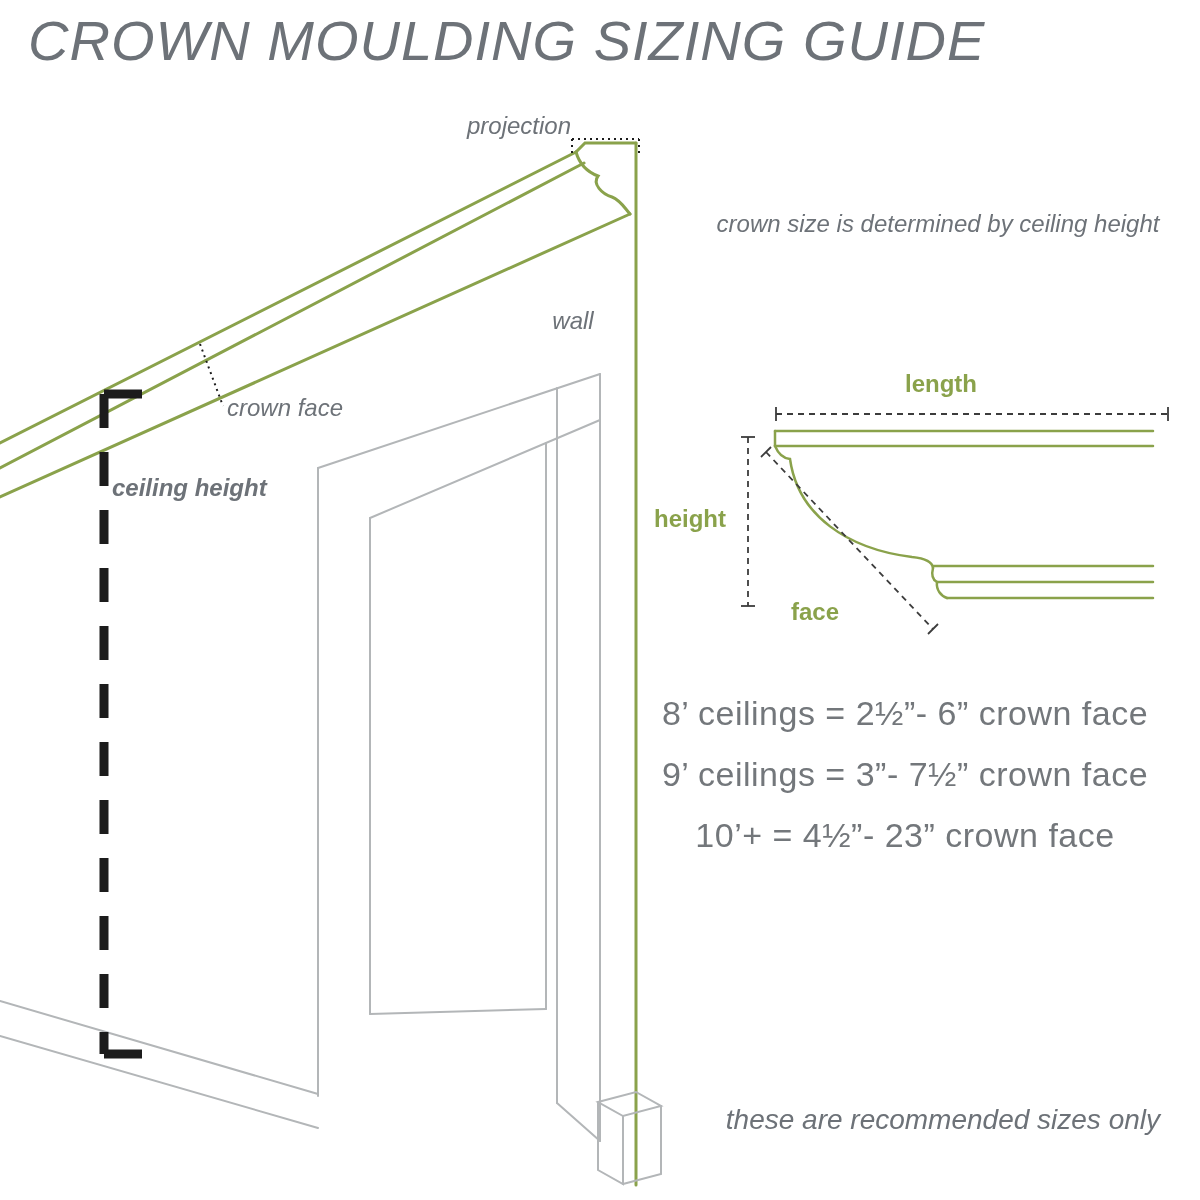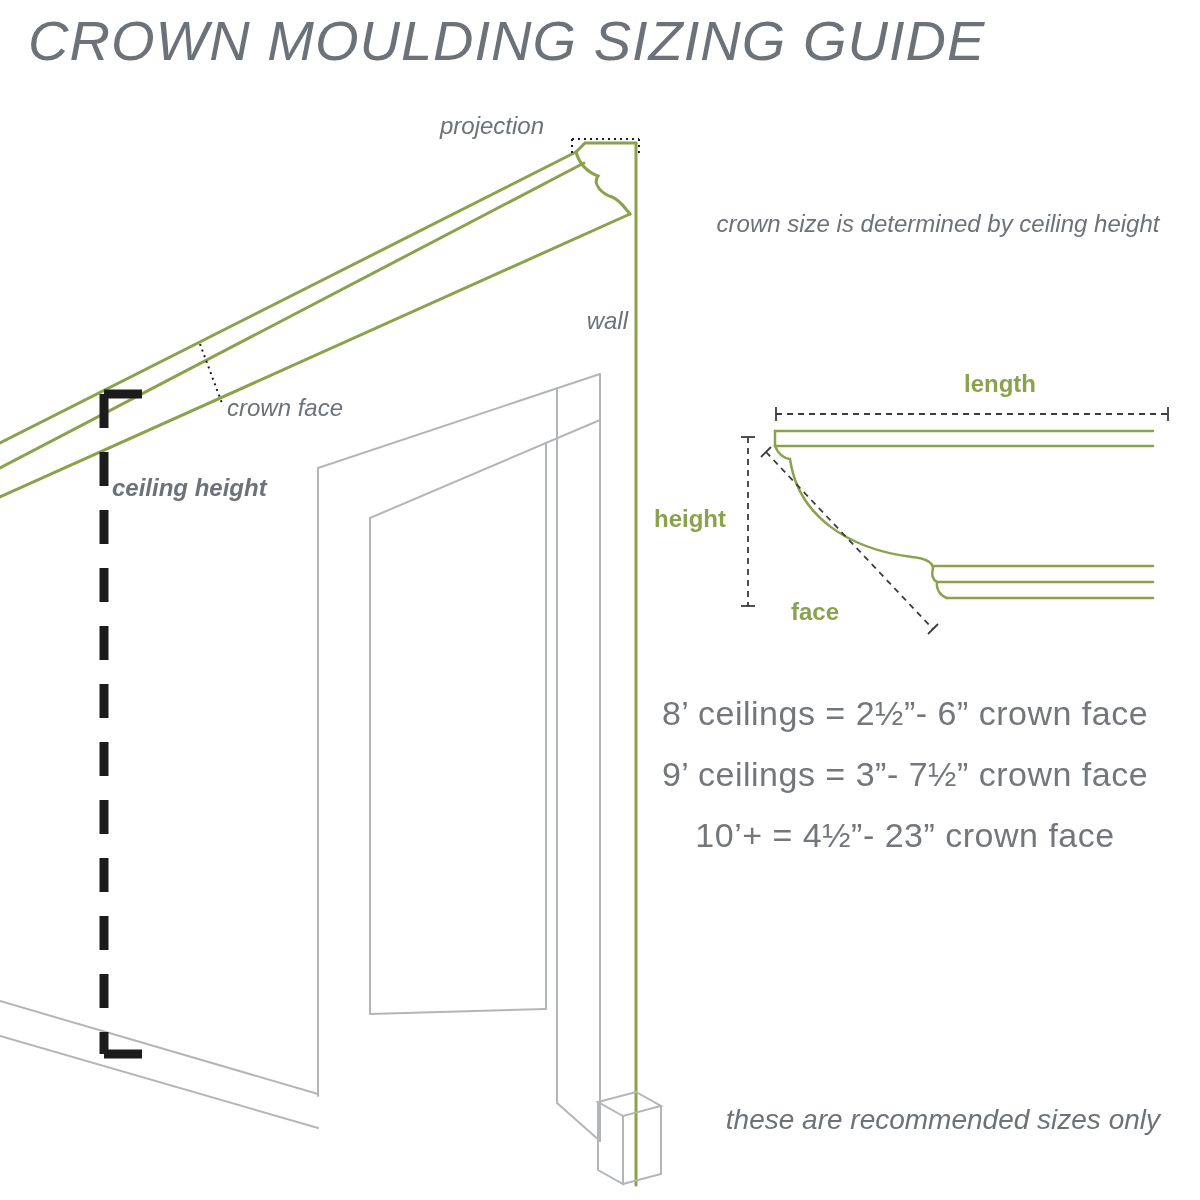"projection" div.lbl { text-align: left -> center }
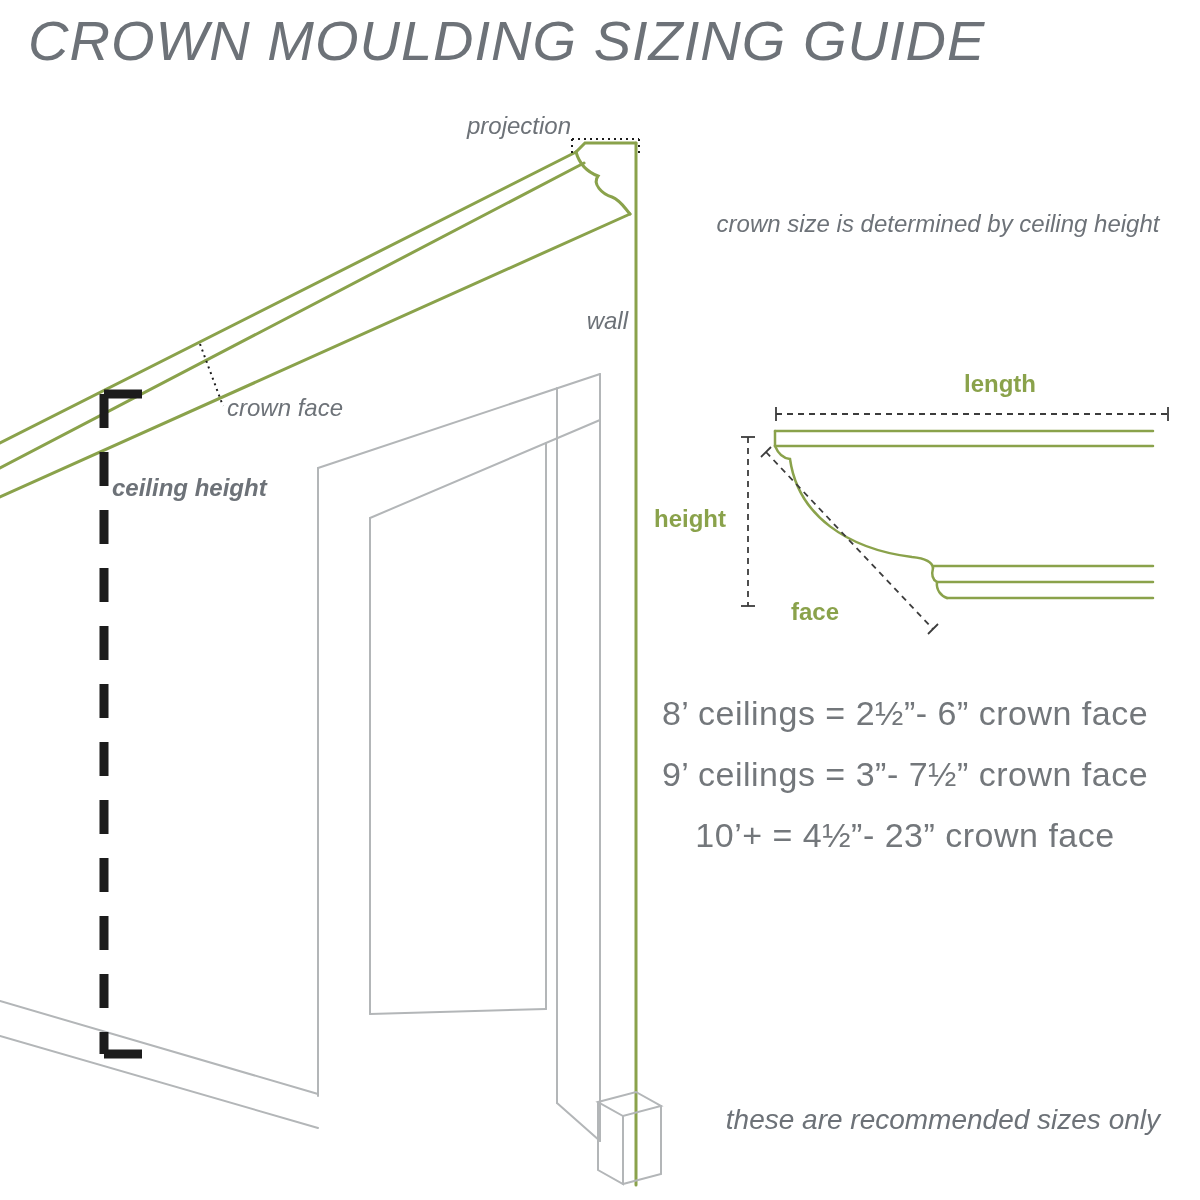"wall" div.lbl { text-align: right -> center }
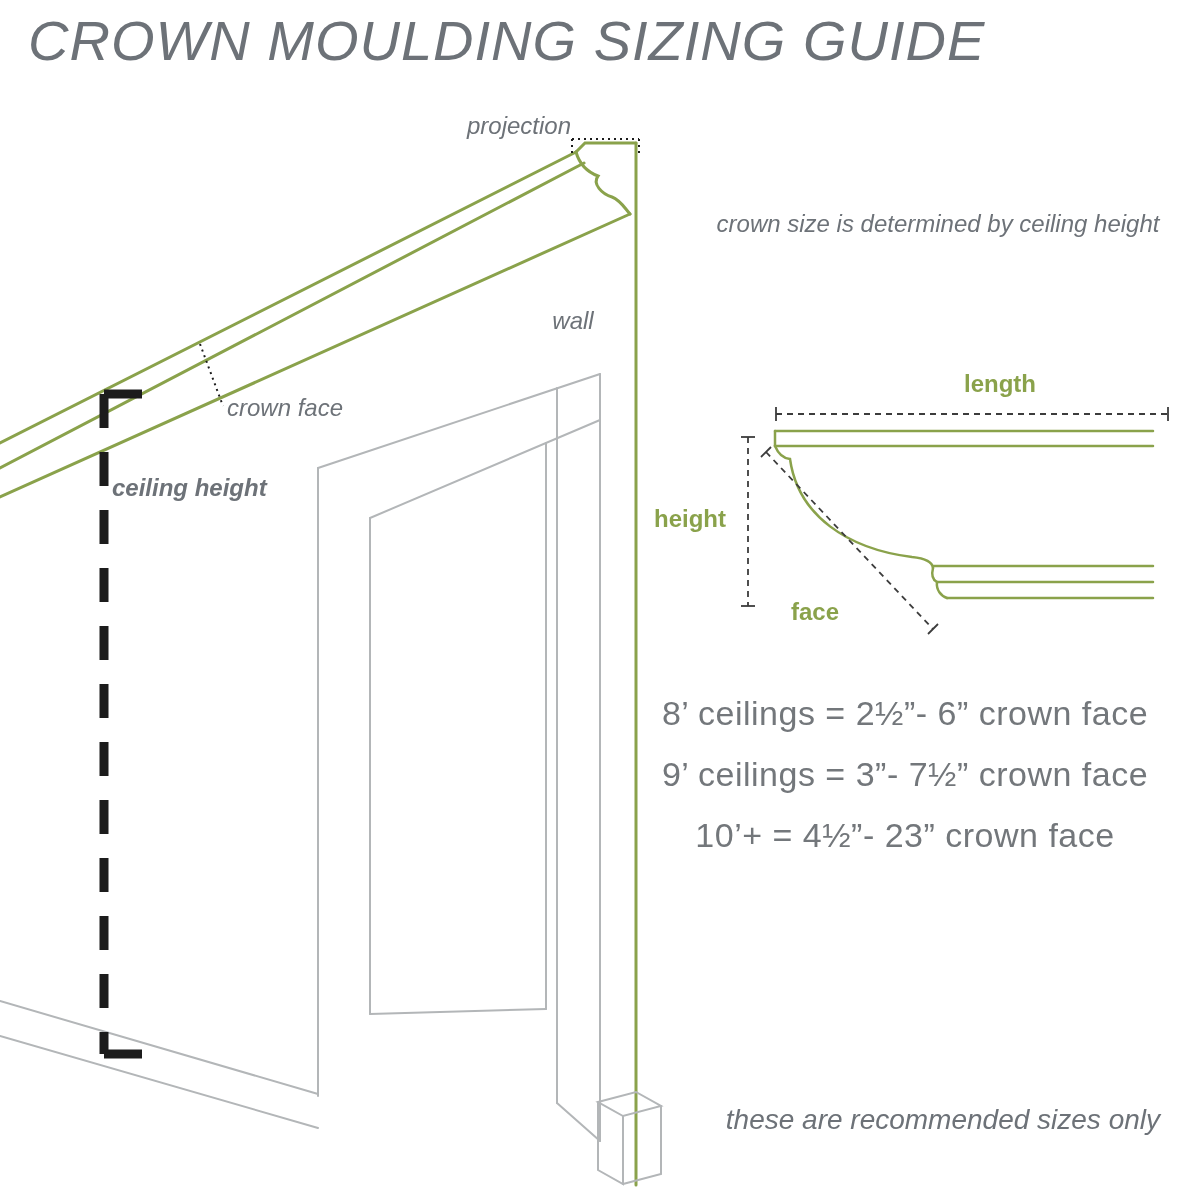"length" div.lbl { text-align: center -> left }
